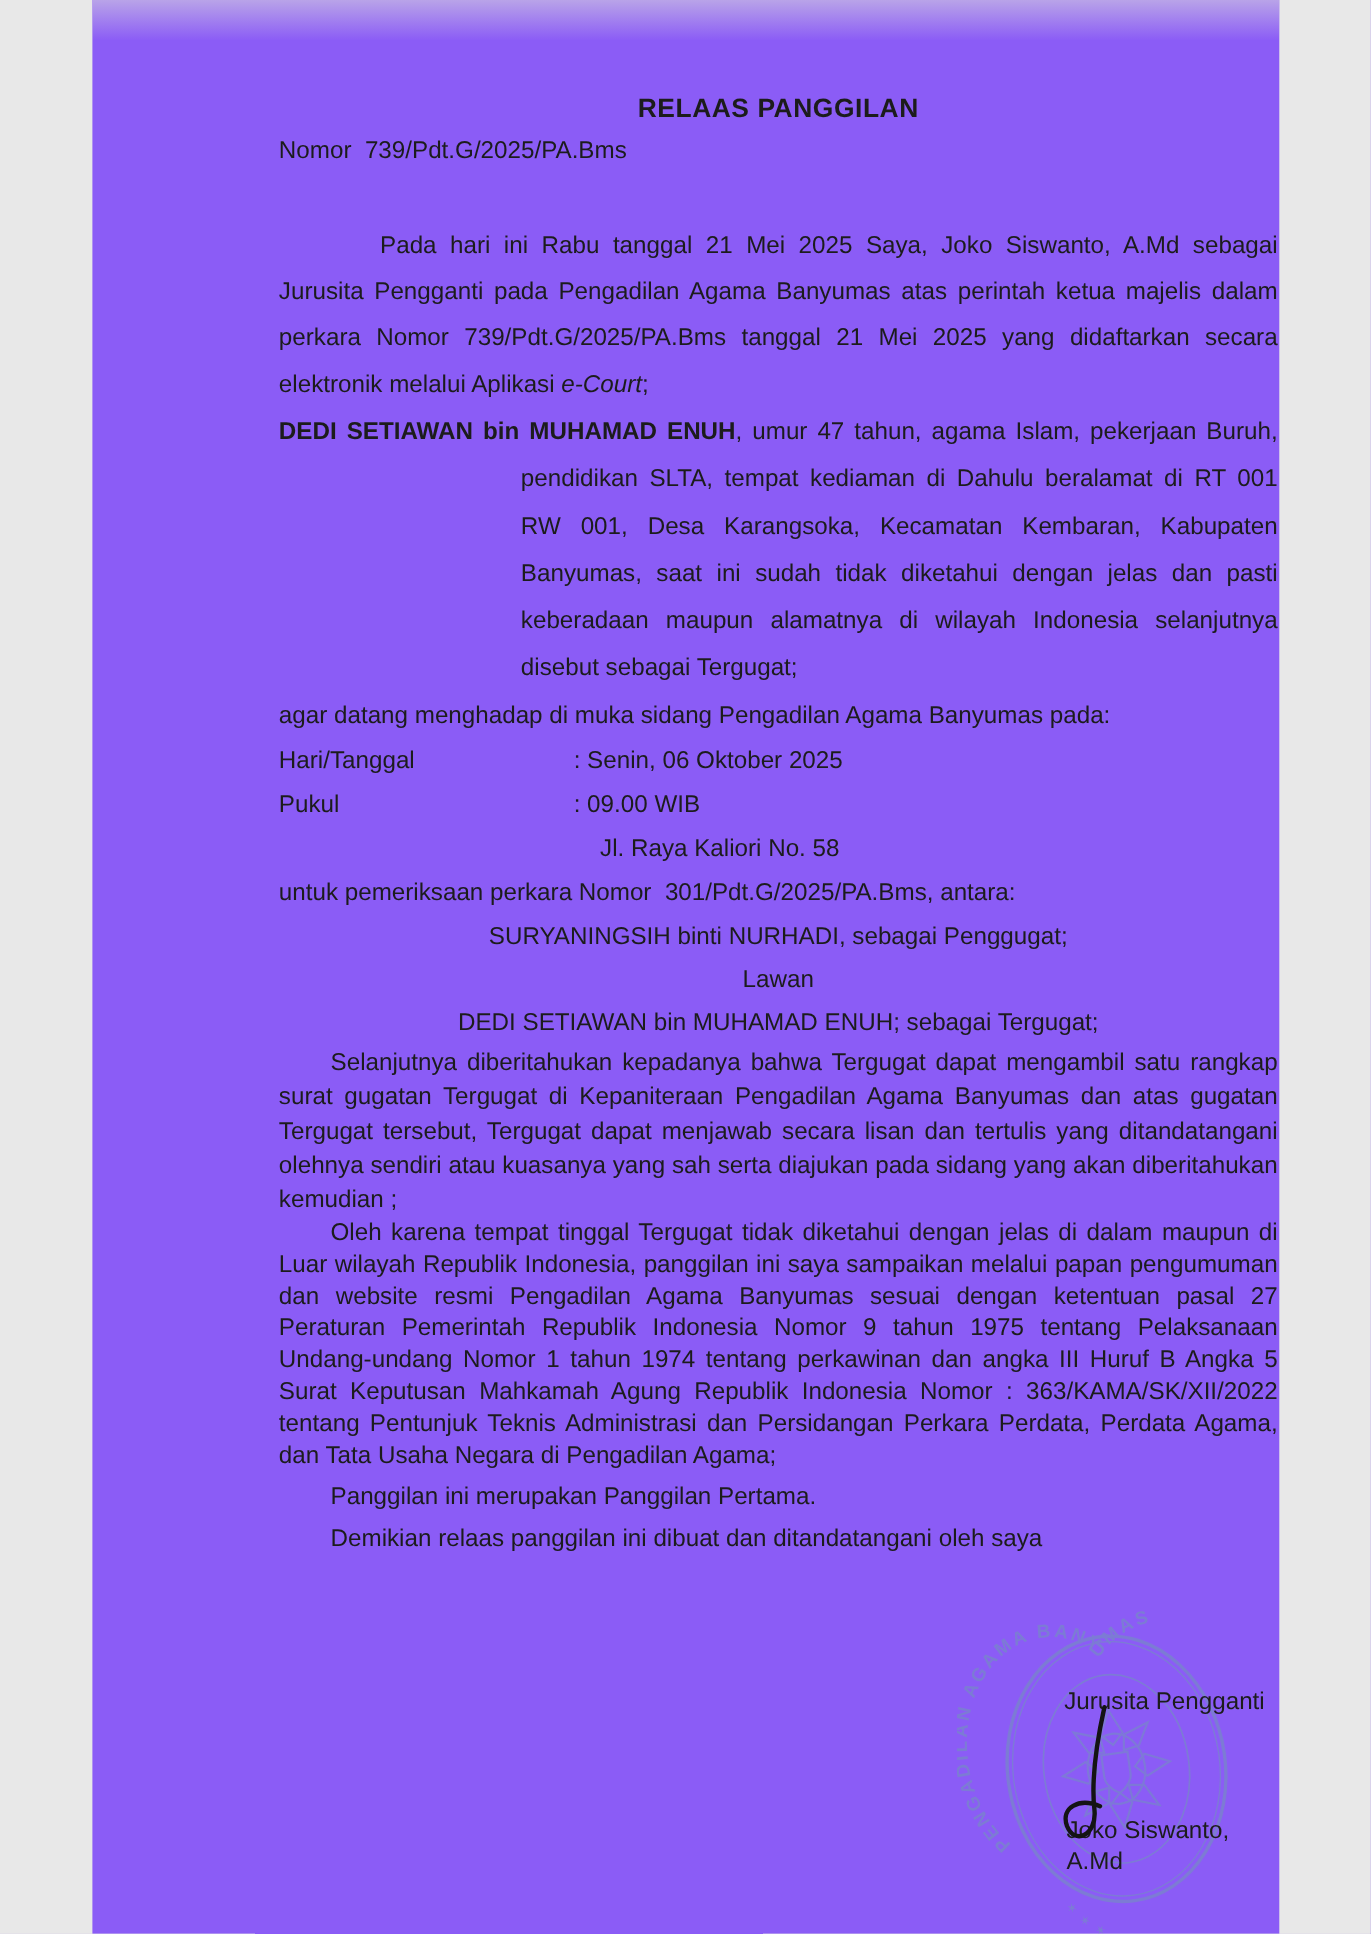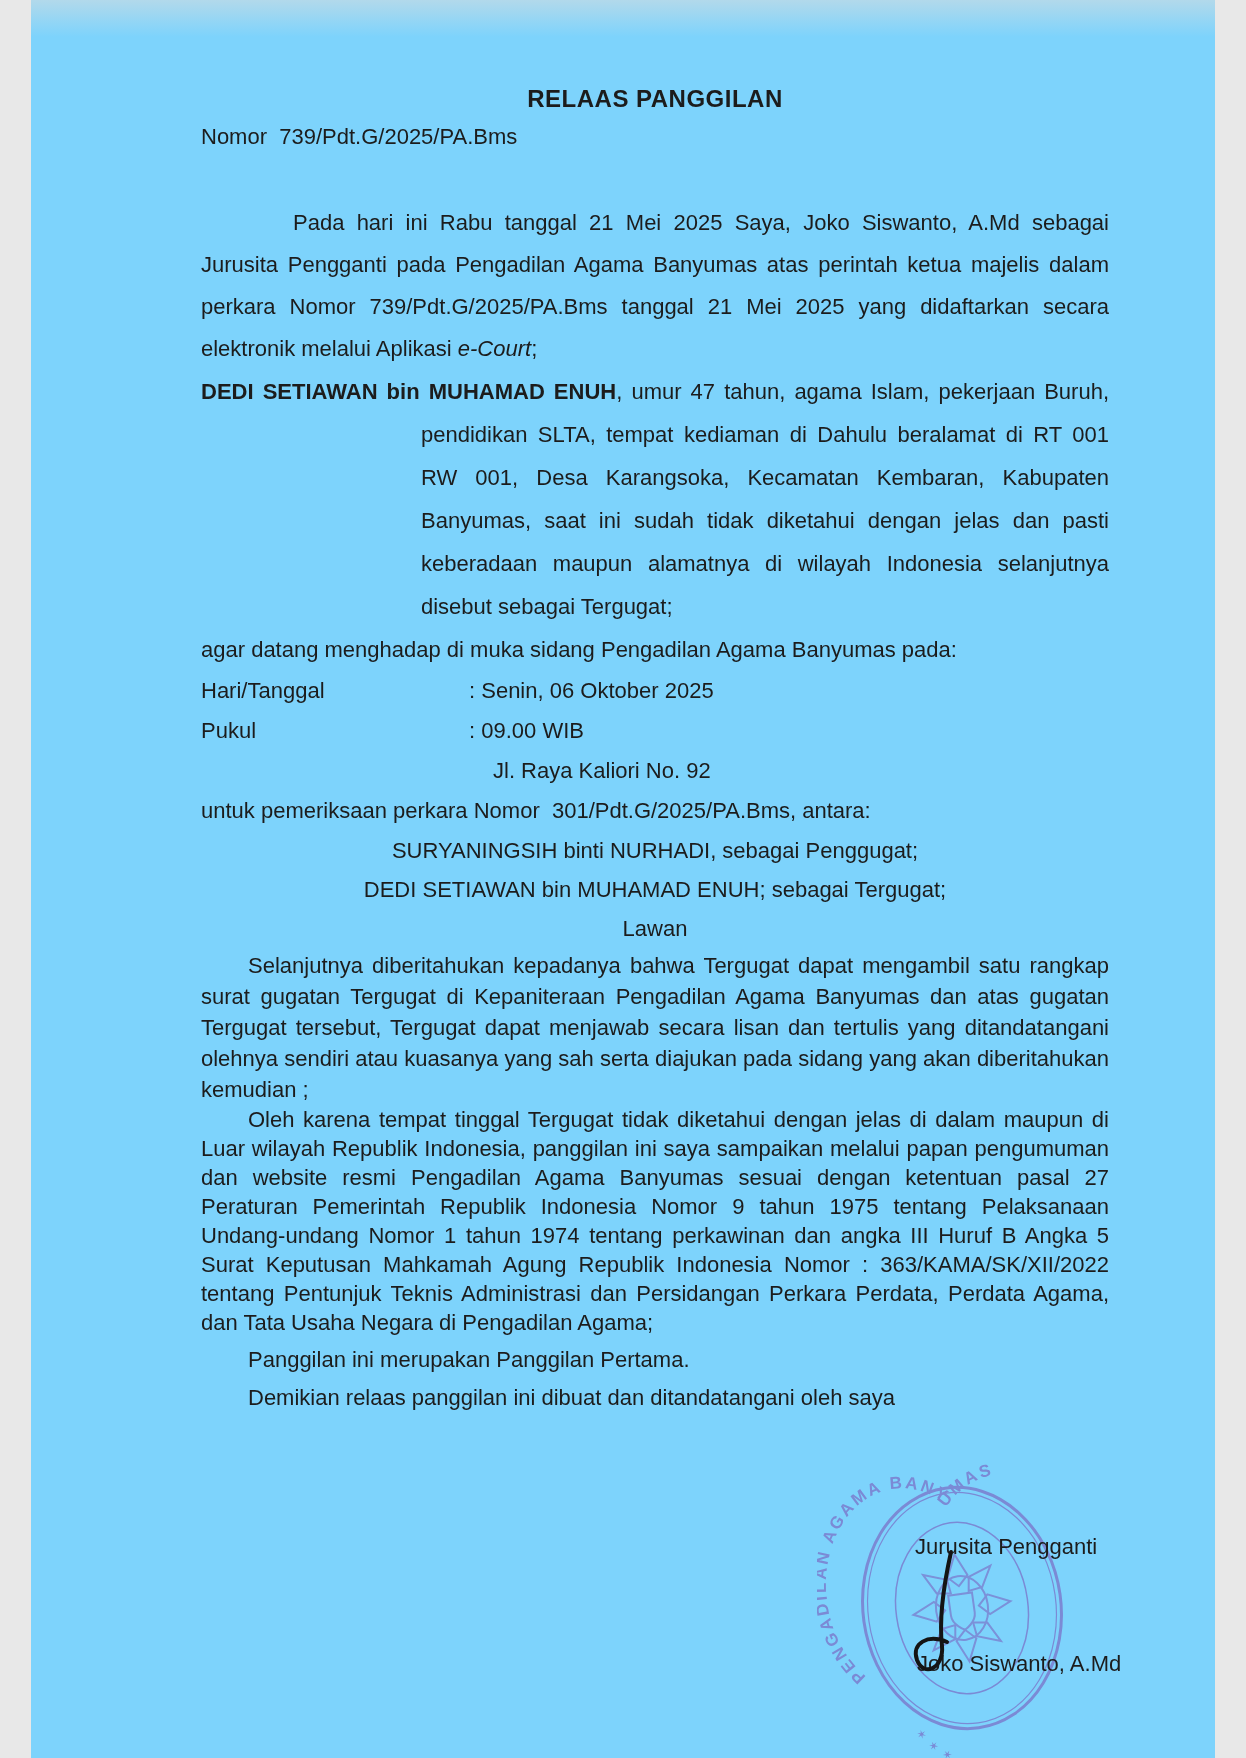"RELAAS PANGGILAN" .page { background: #7dd3fc -> #8b5cf6; width: 1184px -> 1079px }
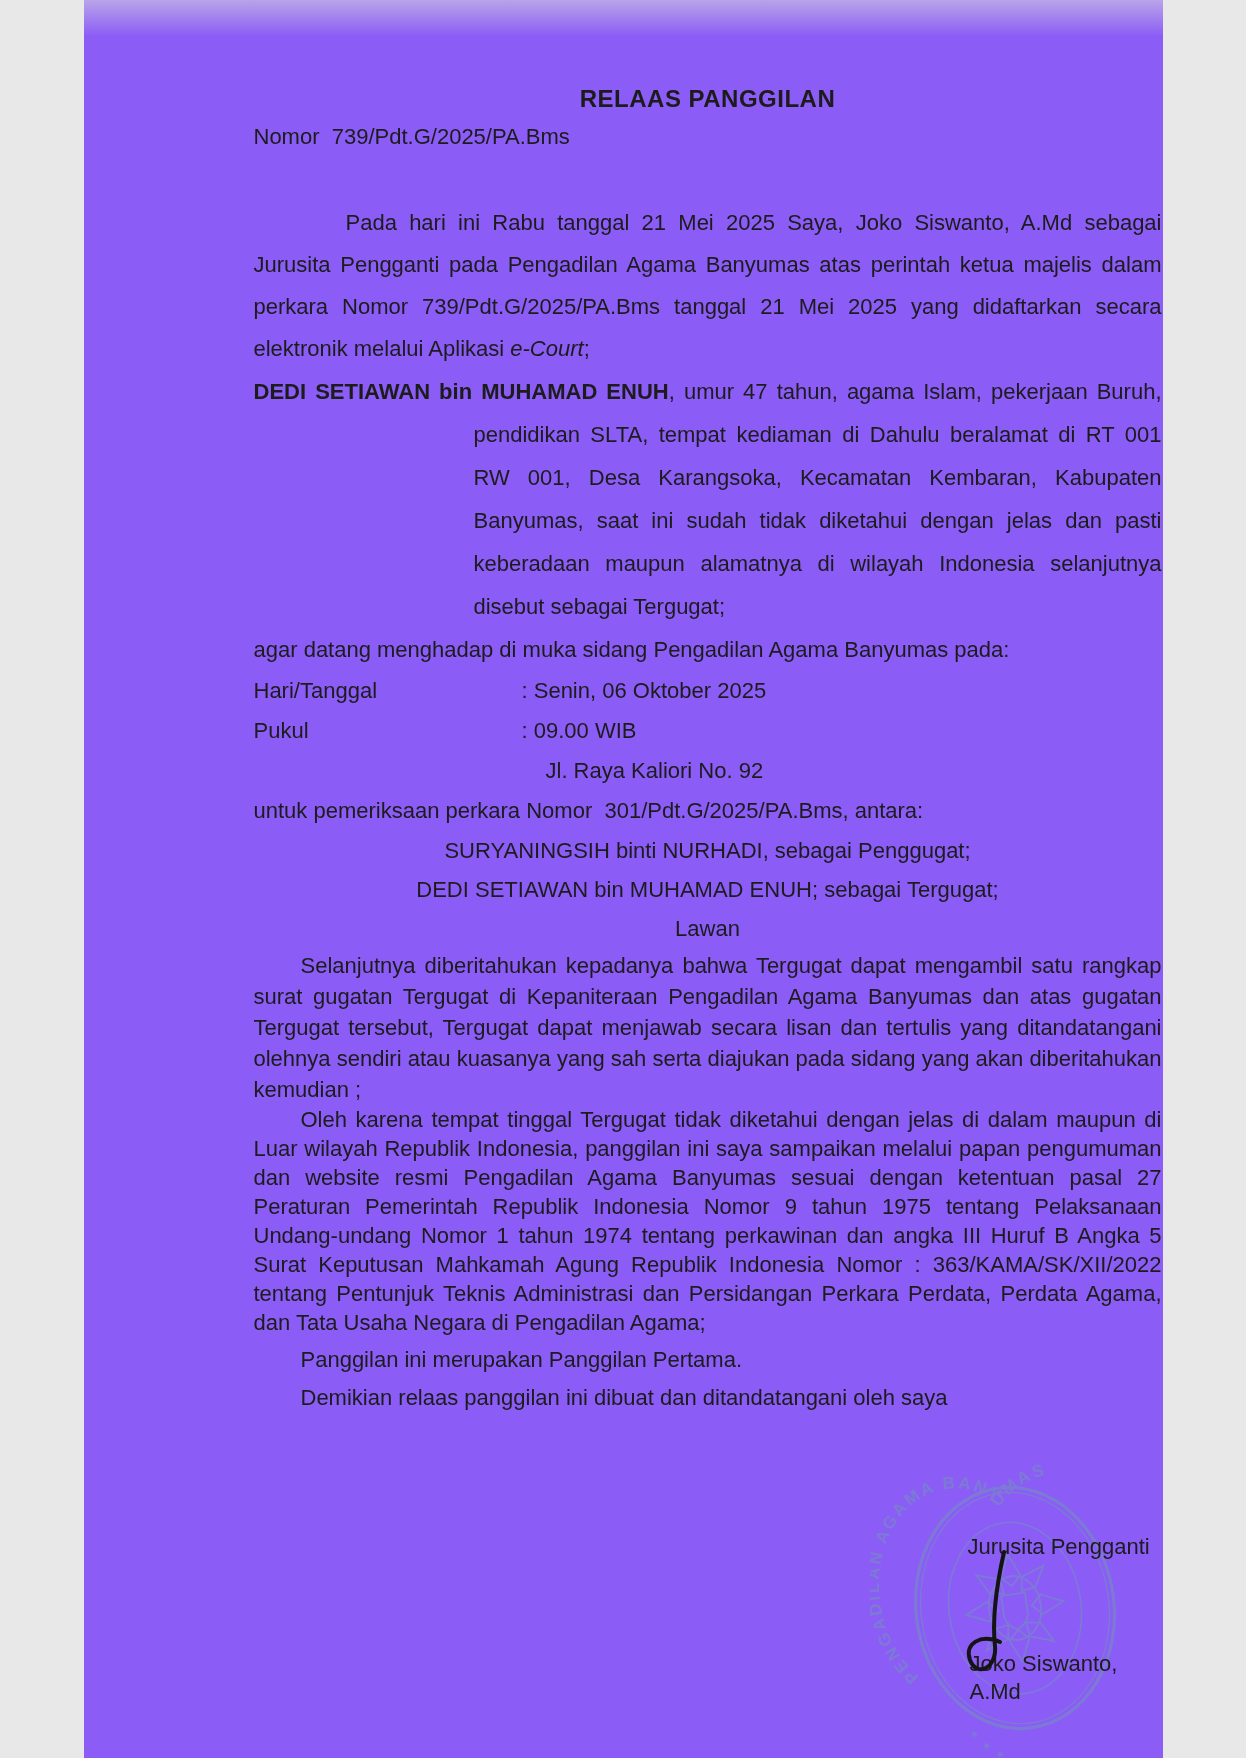"Jl. Raya Kaliori No. 92" div.addr { text: 92 -> 58 }
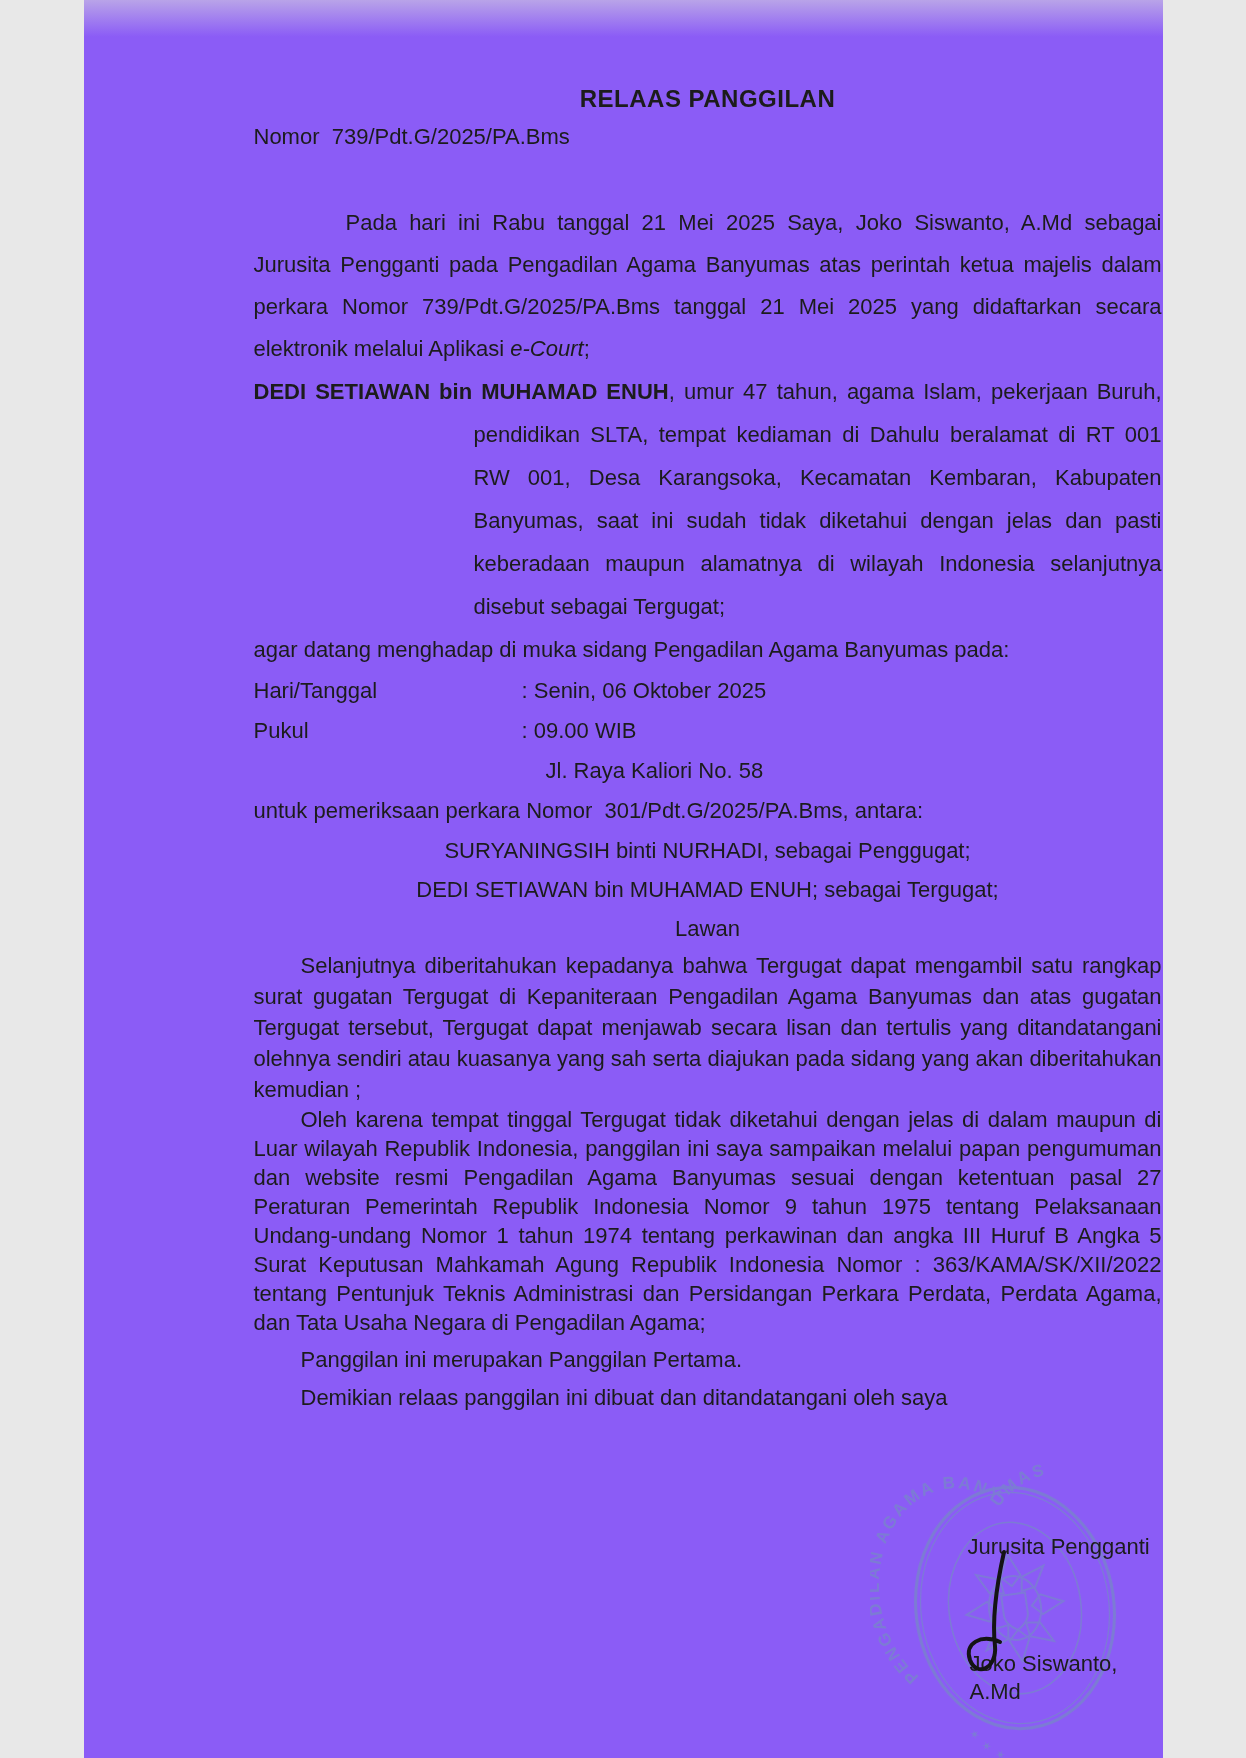"DEDI SETIAWAN bin MUHAMAD ENUH;" p.cparty { order: before "Lawan" -> after "Lawan" }
